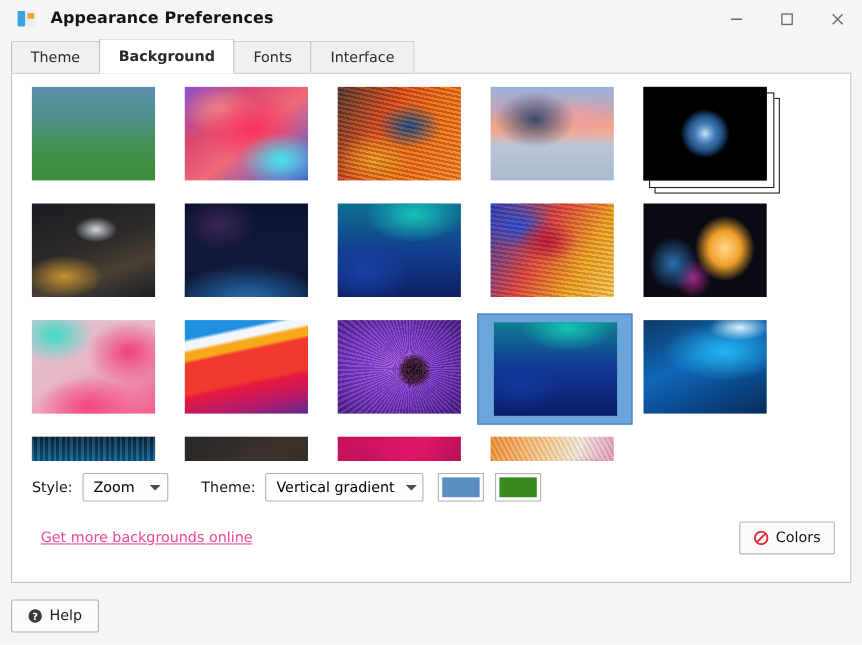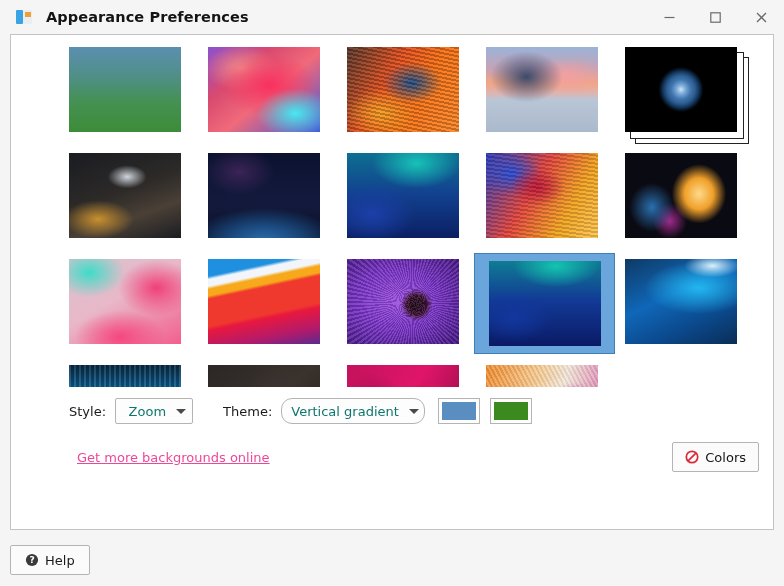"Appearance Preferences" .window { text-align: right -> none }
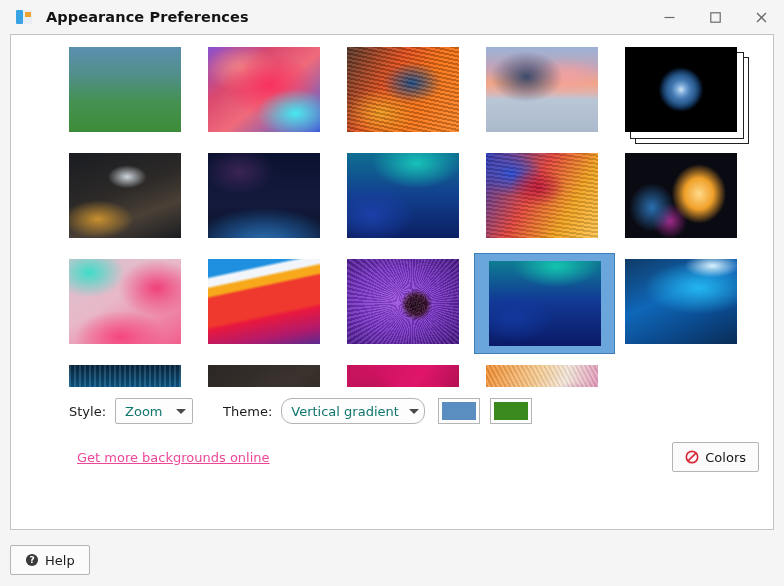"Theme" div.tabstrip { html: none -> <div> <div>Theme</div> <div>Background</div> <div>Fonts</div> <div>Interface</div> </div> }
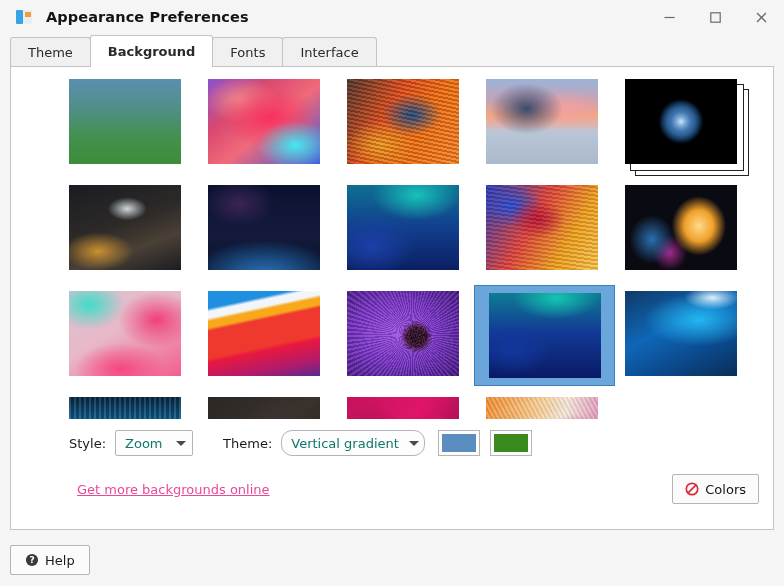"Style:" .panel { padding-left: 40px -> none }
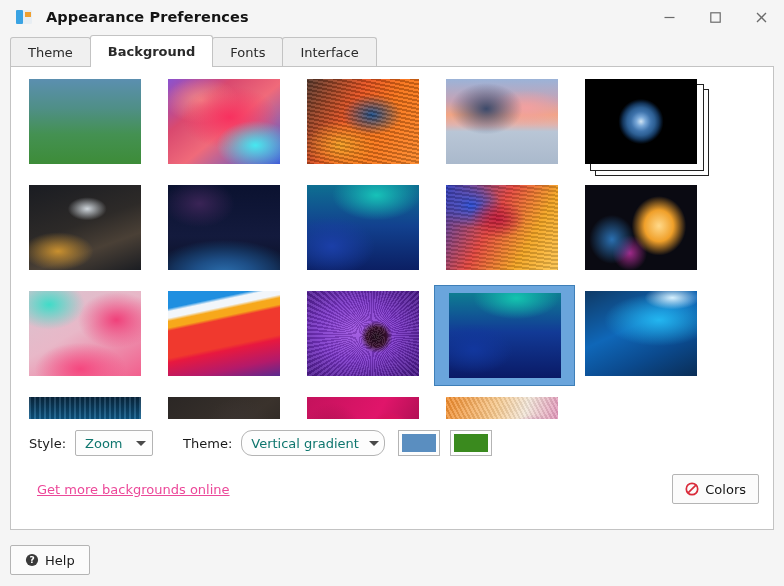"Zoom" .combo { color: #0f766e -> #000000 }
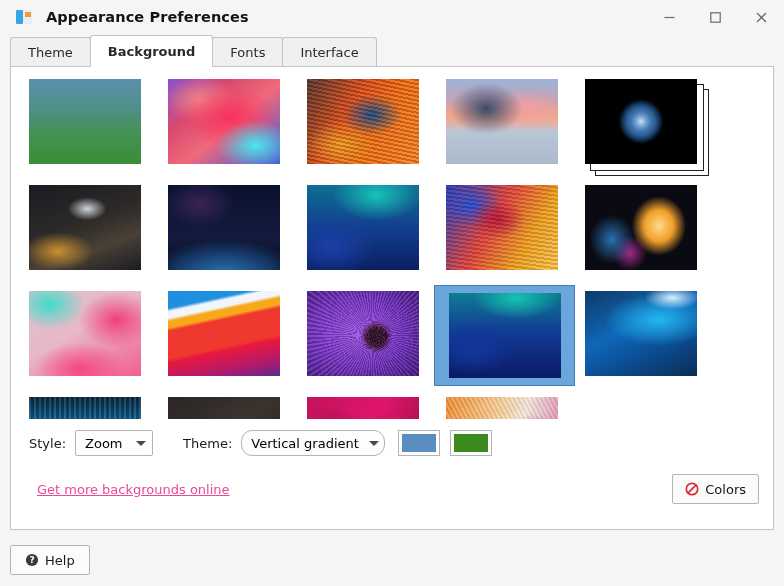"Vertical gradient" #colors-combo { border-radius: 11px -> none }
